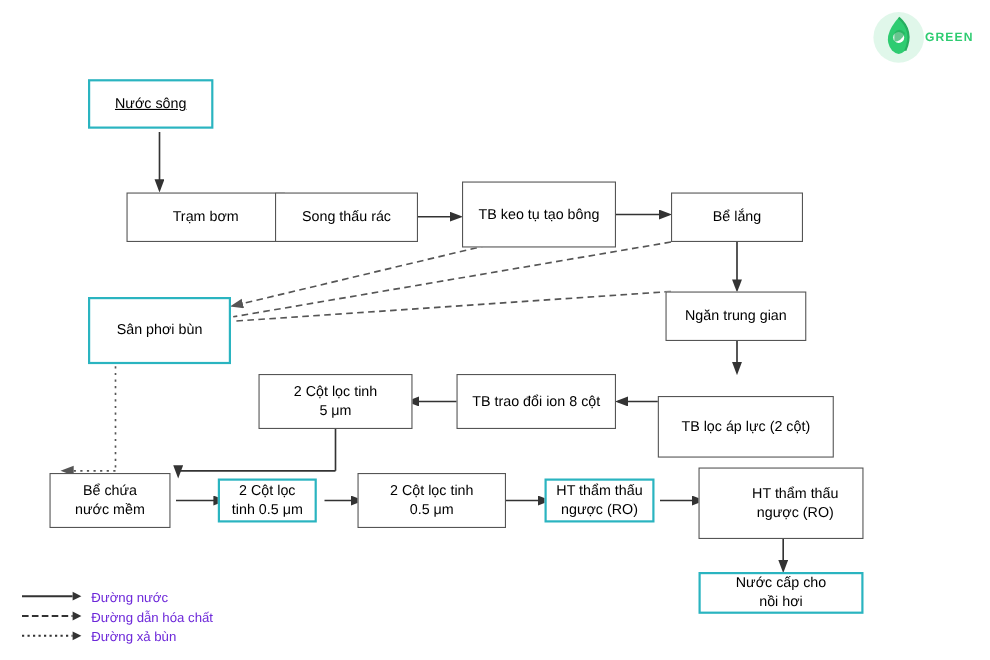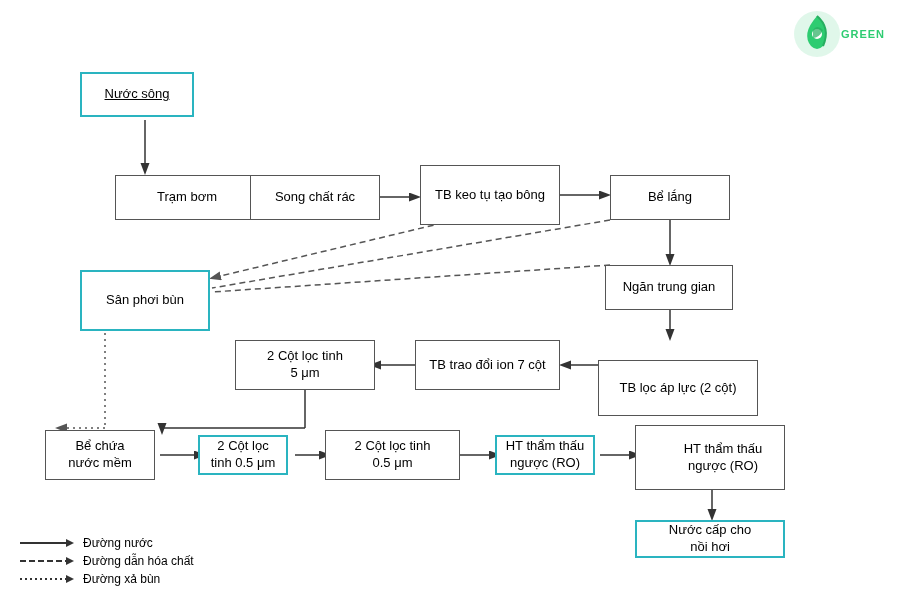"Song chất rác" span { text: chất -> thấu }
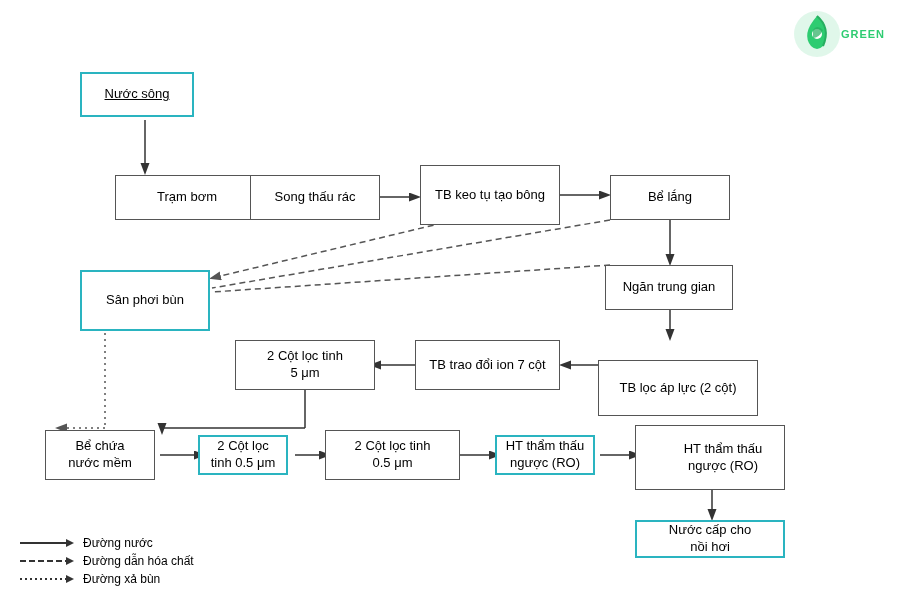"TB trao đổi ion 7" span { text: 7 -> 8 }
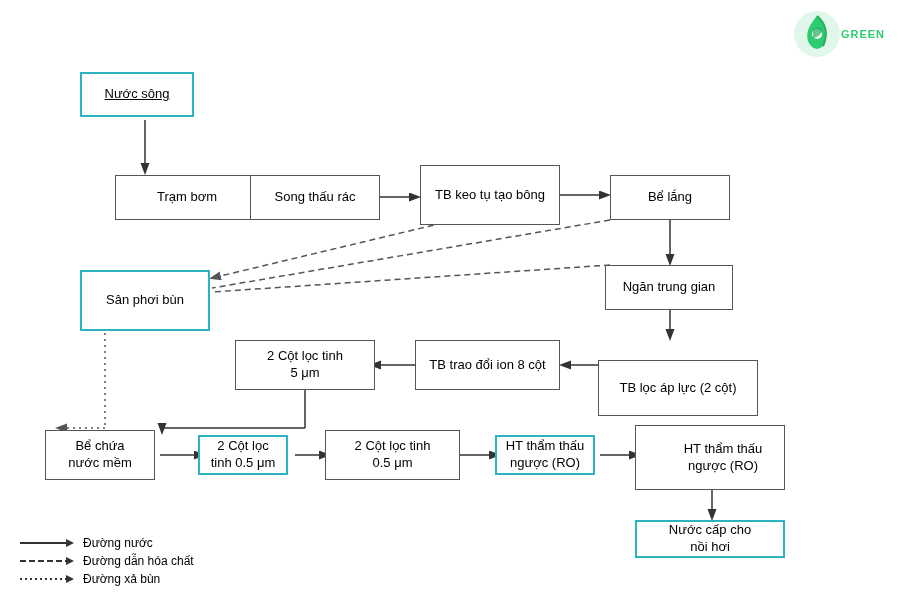"Đường nước" .legend-item { align-items: center -> none; color: #000000 -> #6d28d9 }
